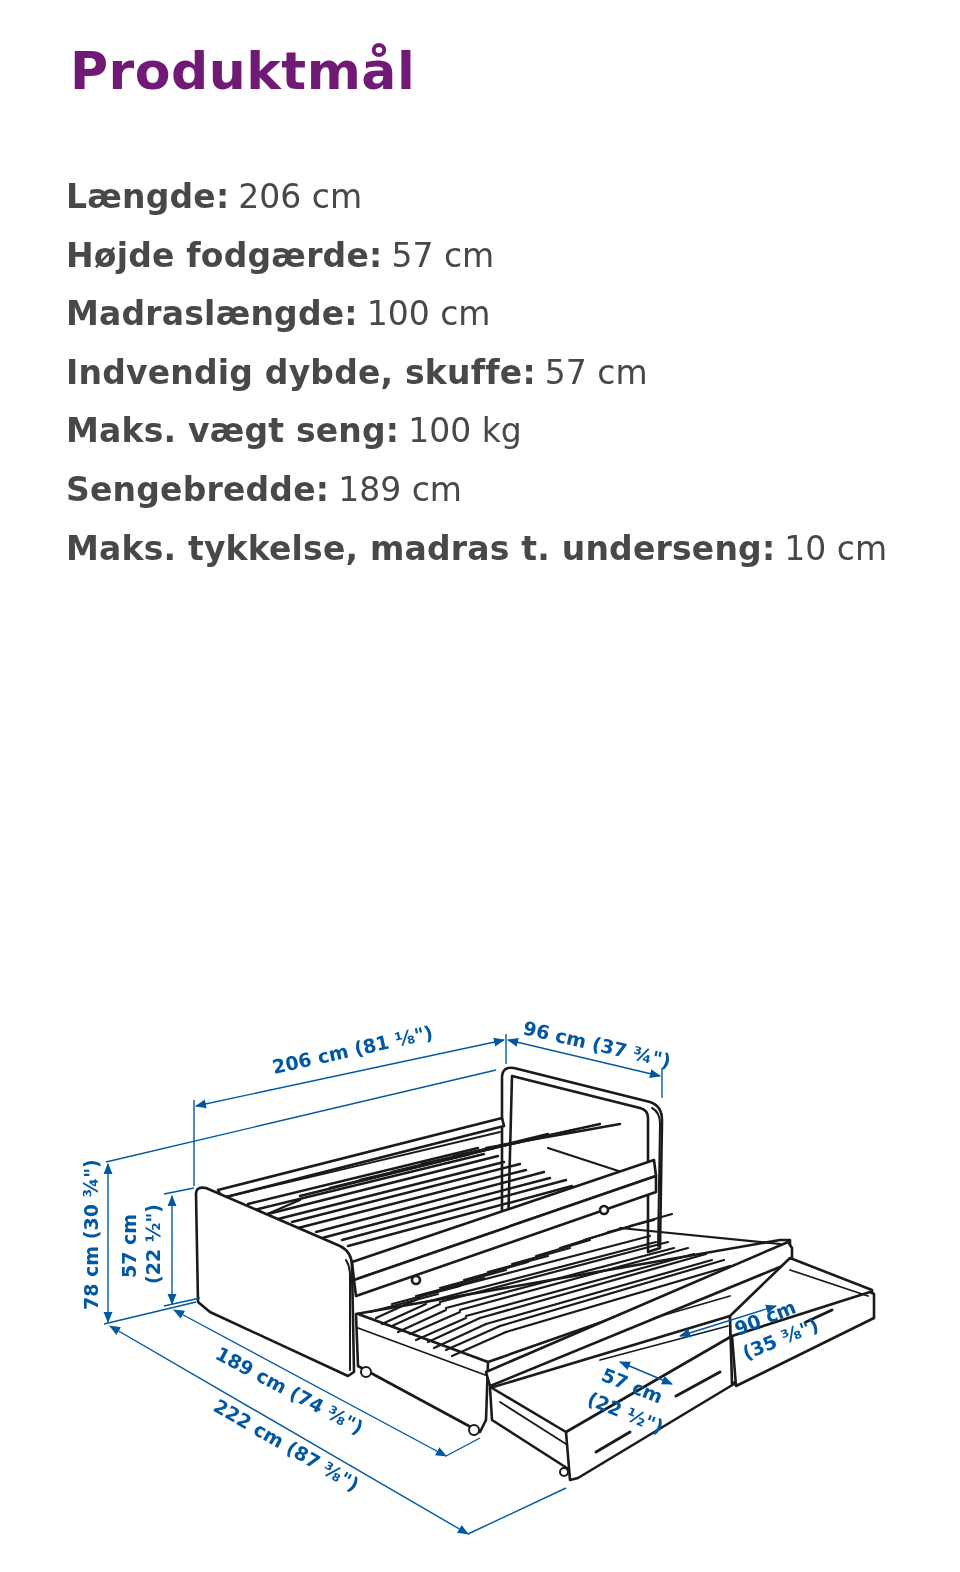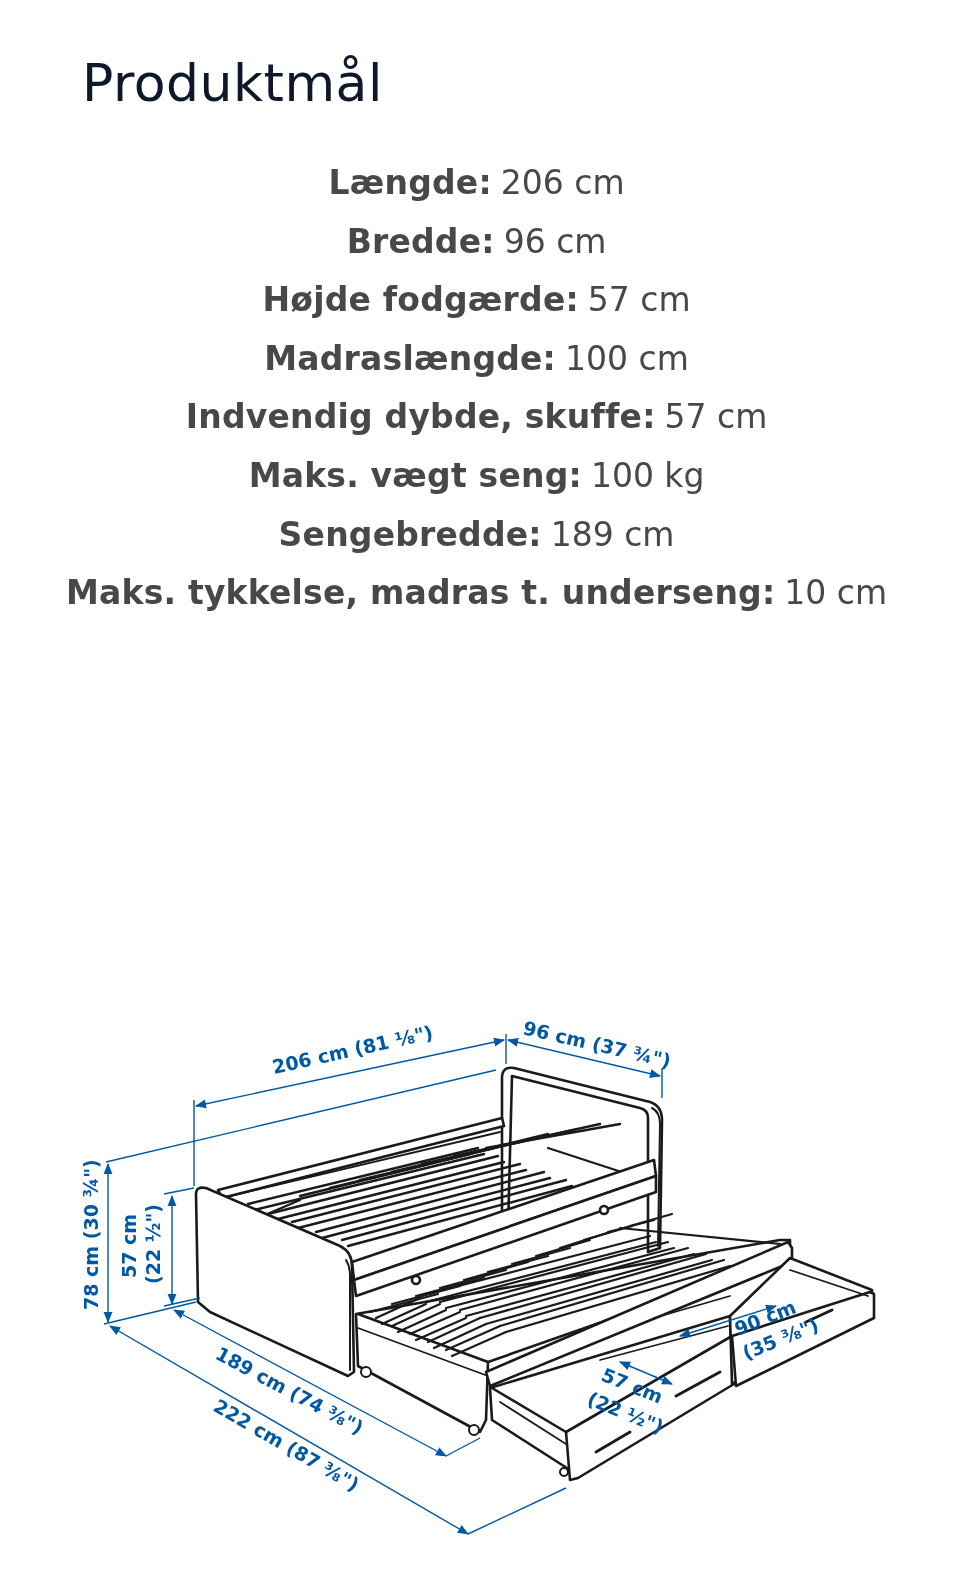"Produktmål" .page-title { color: #0f172a -> #701a75; font-weight: normal -> bold; margin: 16px -> 4px }
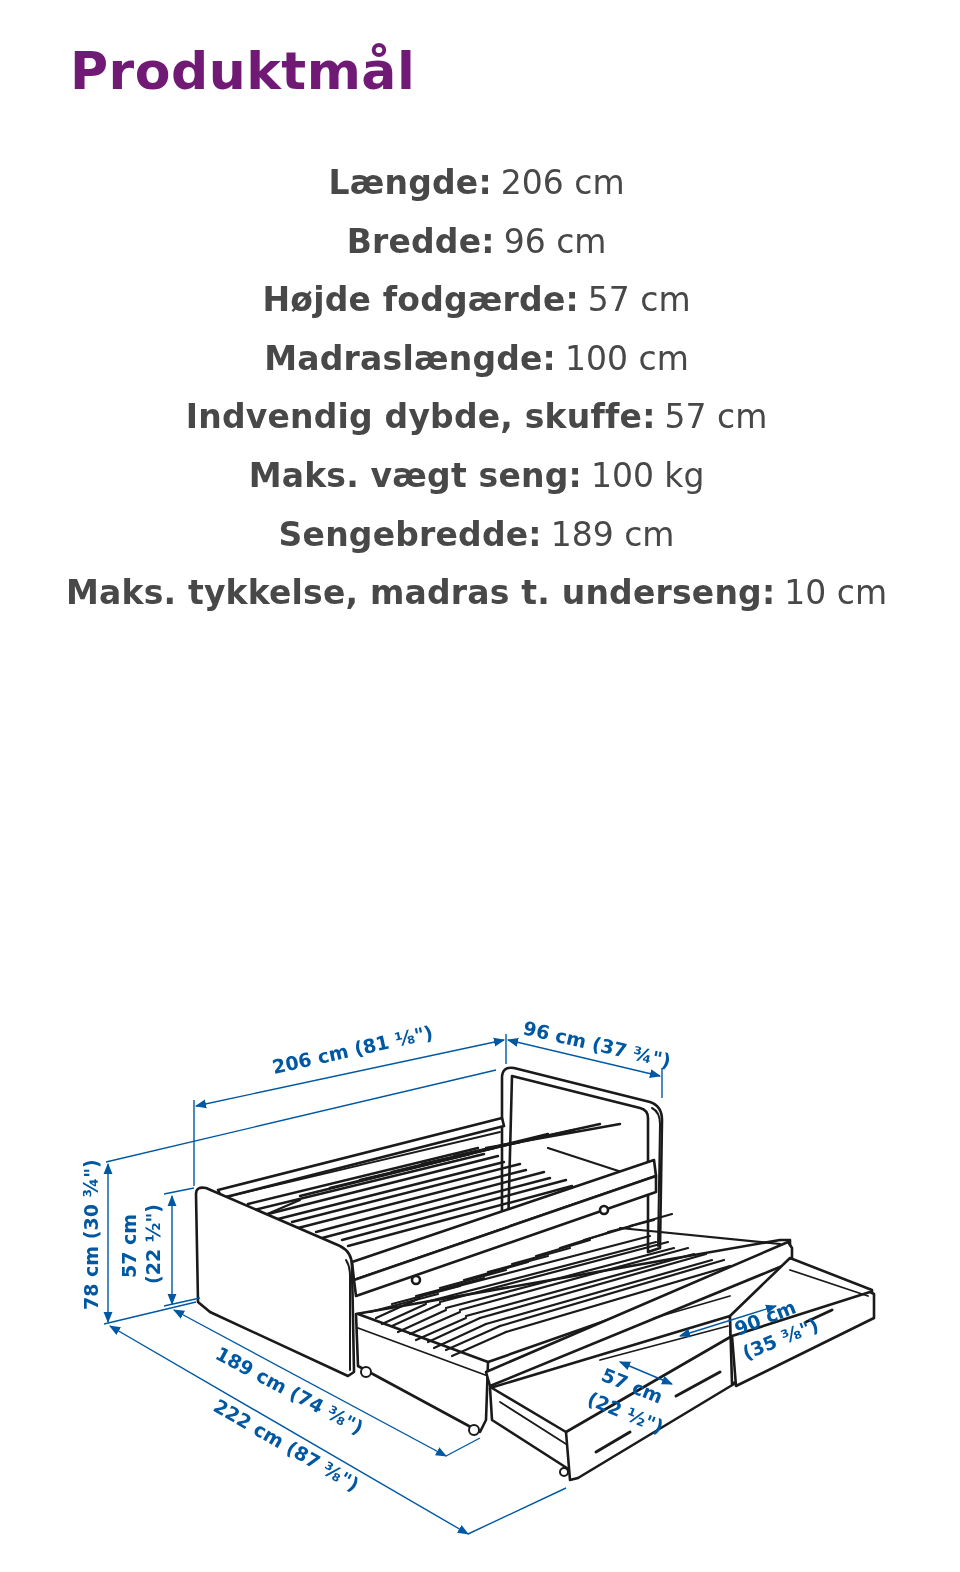"Længde: 206 cm" .dimension-list { text-align: center -> none; top: 154px -> 168px }
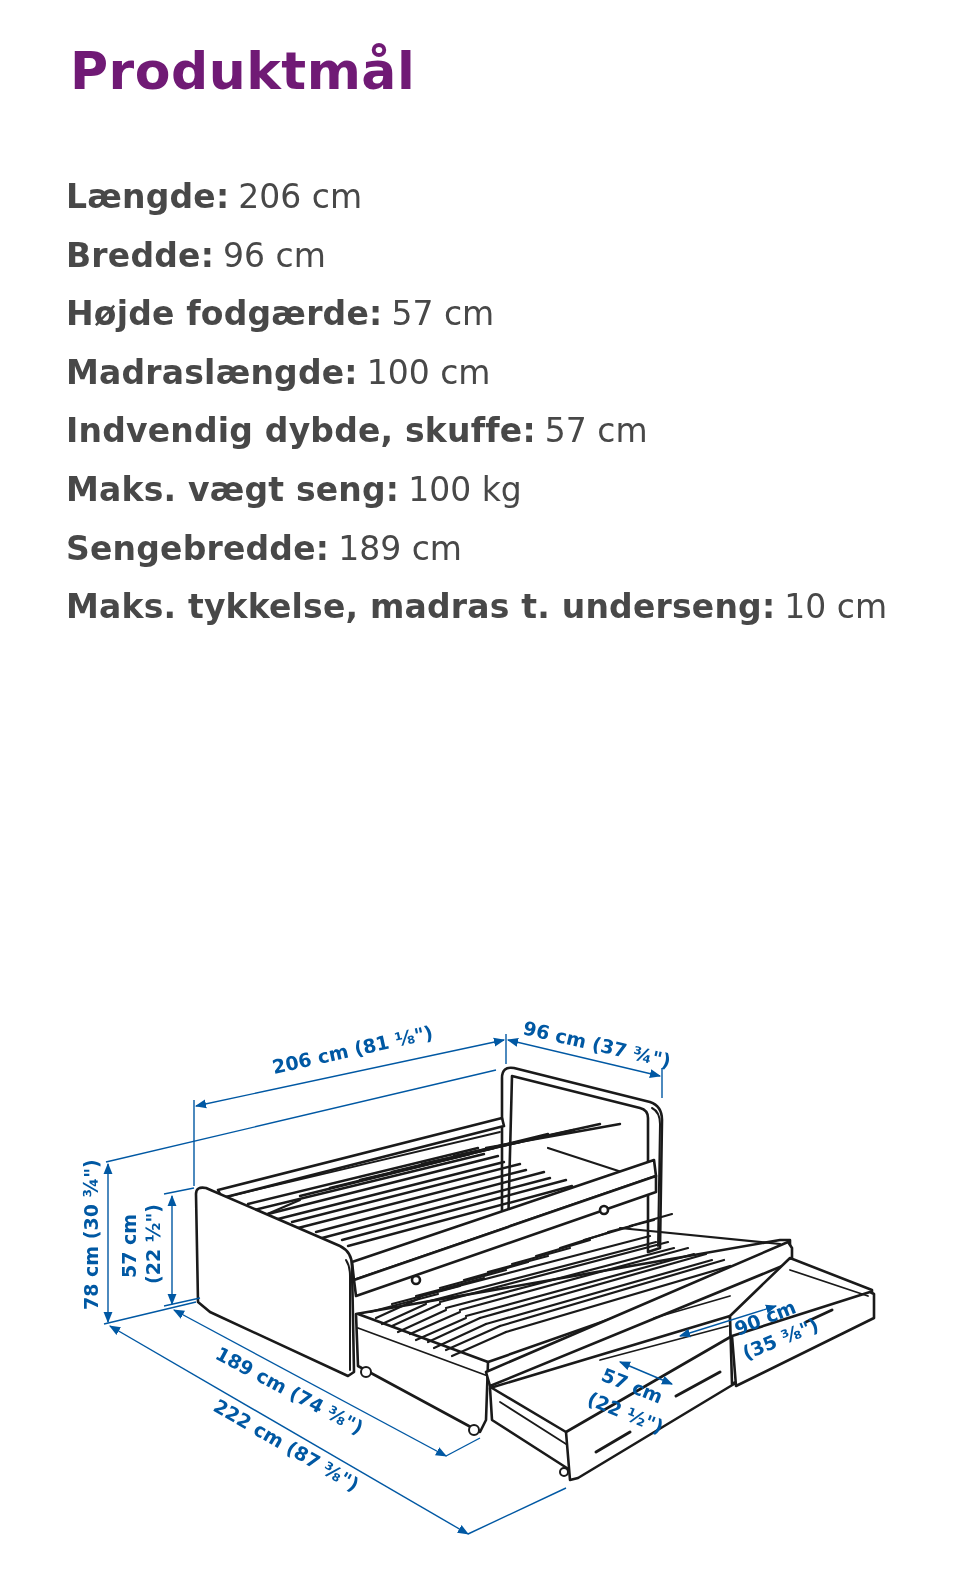"Bredde: 96 cm" li.dimension-item { html: <li><span>Bredde:</span><span>96 cm</span></li> -> none }
